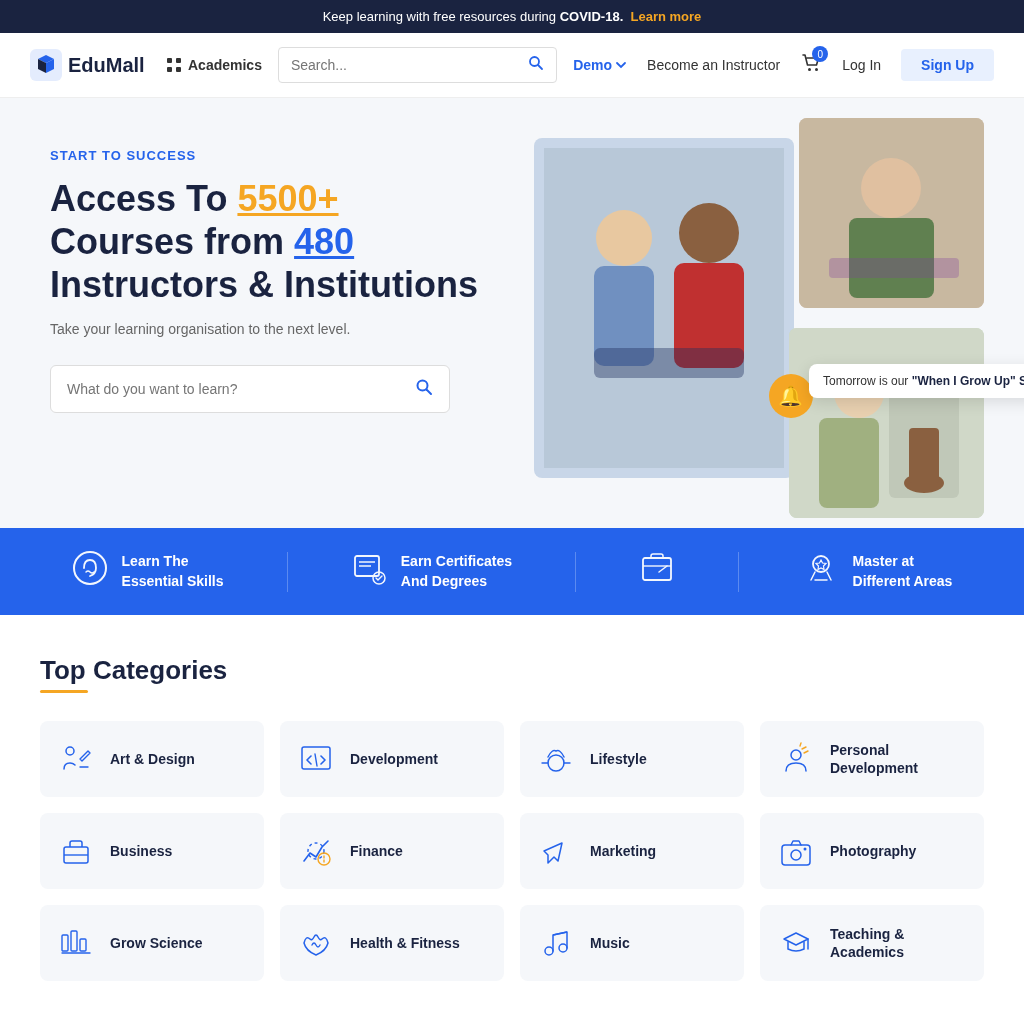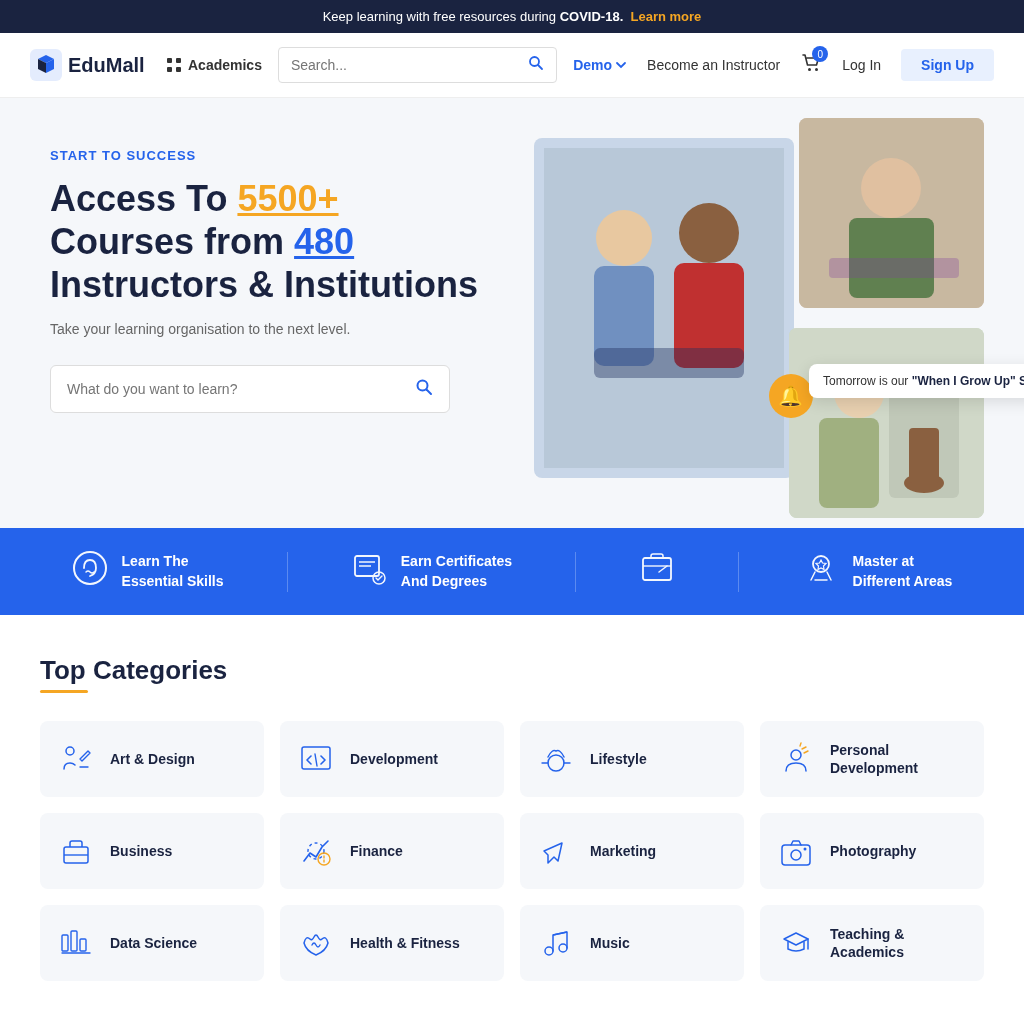"Data Science" span.category-card-label { text: Data -> Grow }
